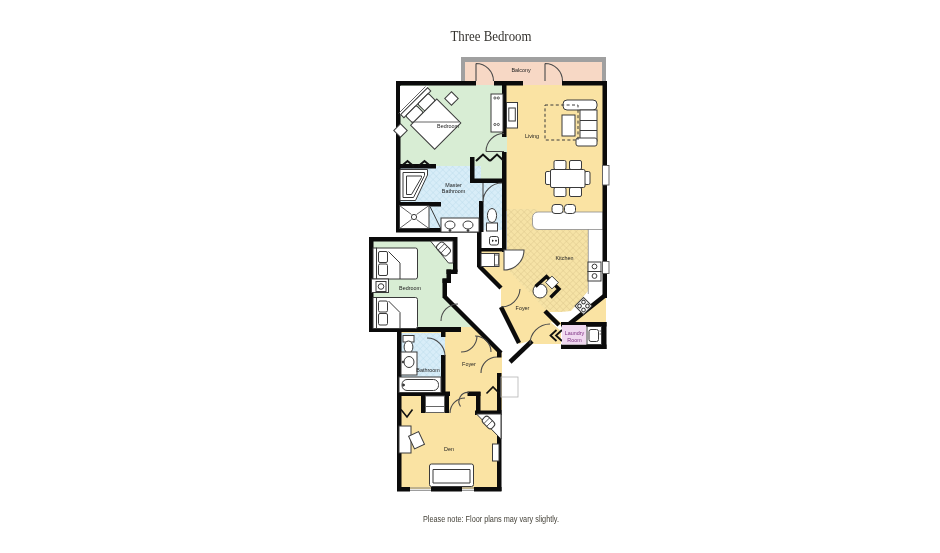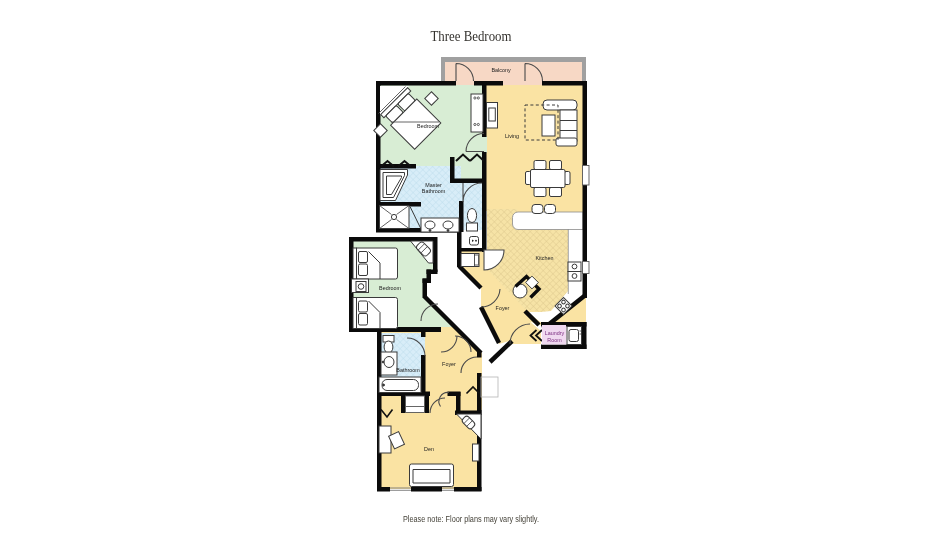"Three Bedroom" #page { padding-left: none -> 20px }
